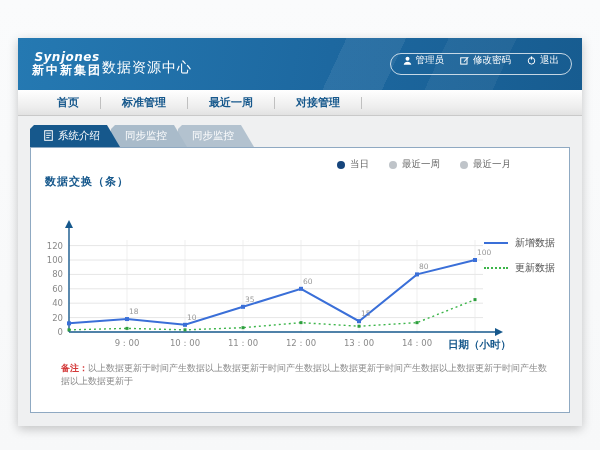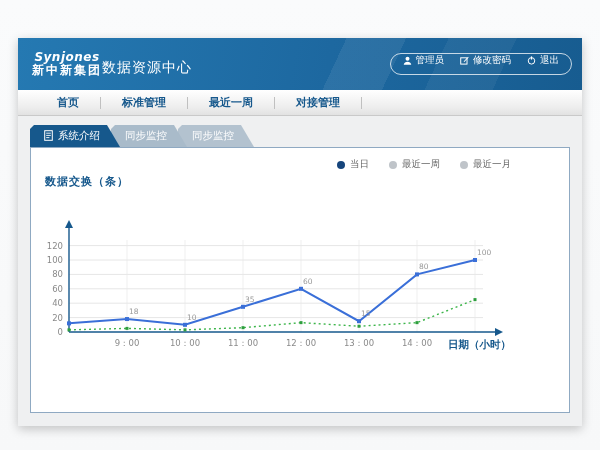"新增数据" div.legend { html: none -> <div> <div> <span></span> <span>新增数据</span> </div> <div> <span></span> <span>更新数据</span> </div> </div> }
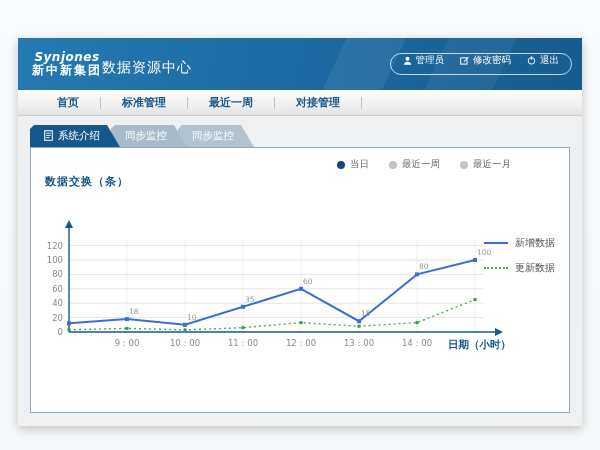"备注：以上数据更新于时间产生数据以上数据更新于时间产生数据以上数据更新于时间产生" div.note { html: none -> <div> <span>备注：</span><span>以上数据更新于时间产生数据以上数据更新于时间产生数据以上数据更新于时间产生数据以上数据更新于时间产生数据以上数据更新于</span> </div> }
